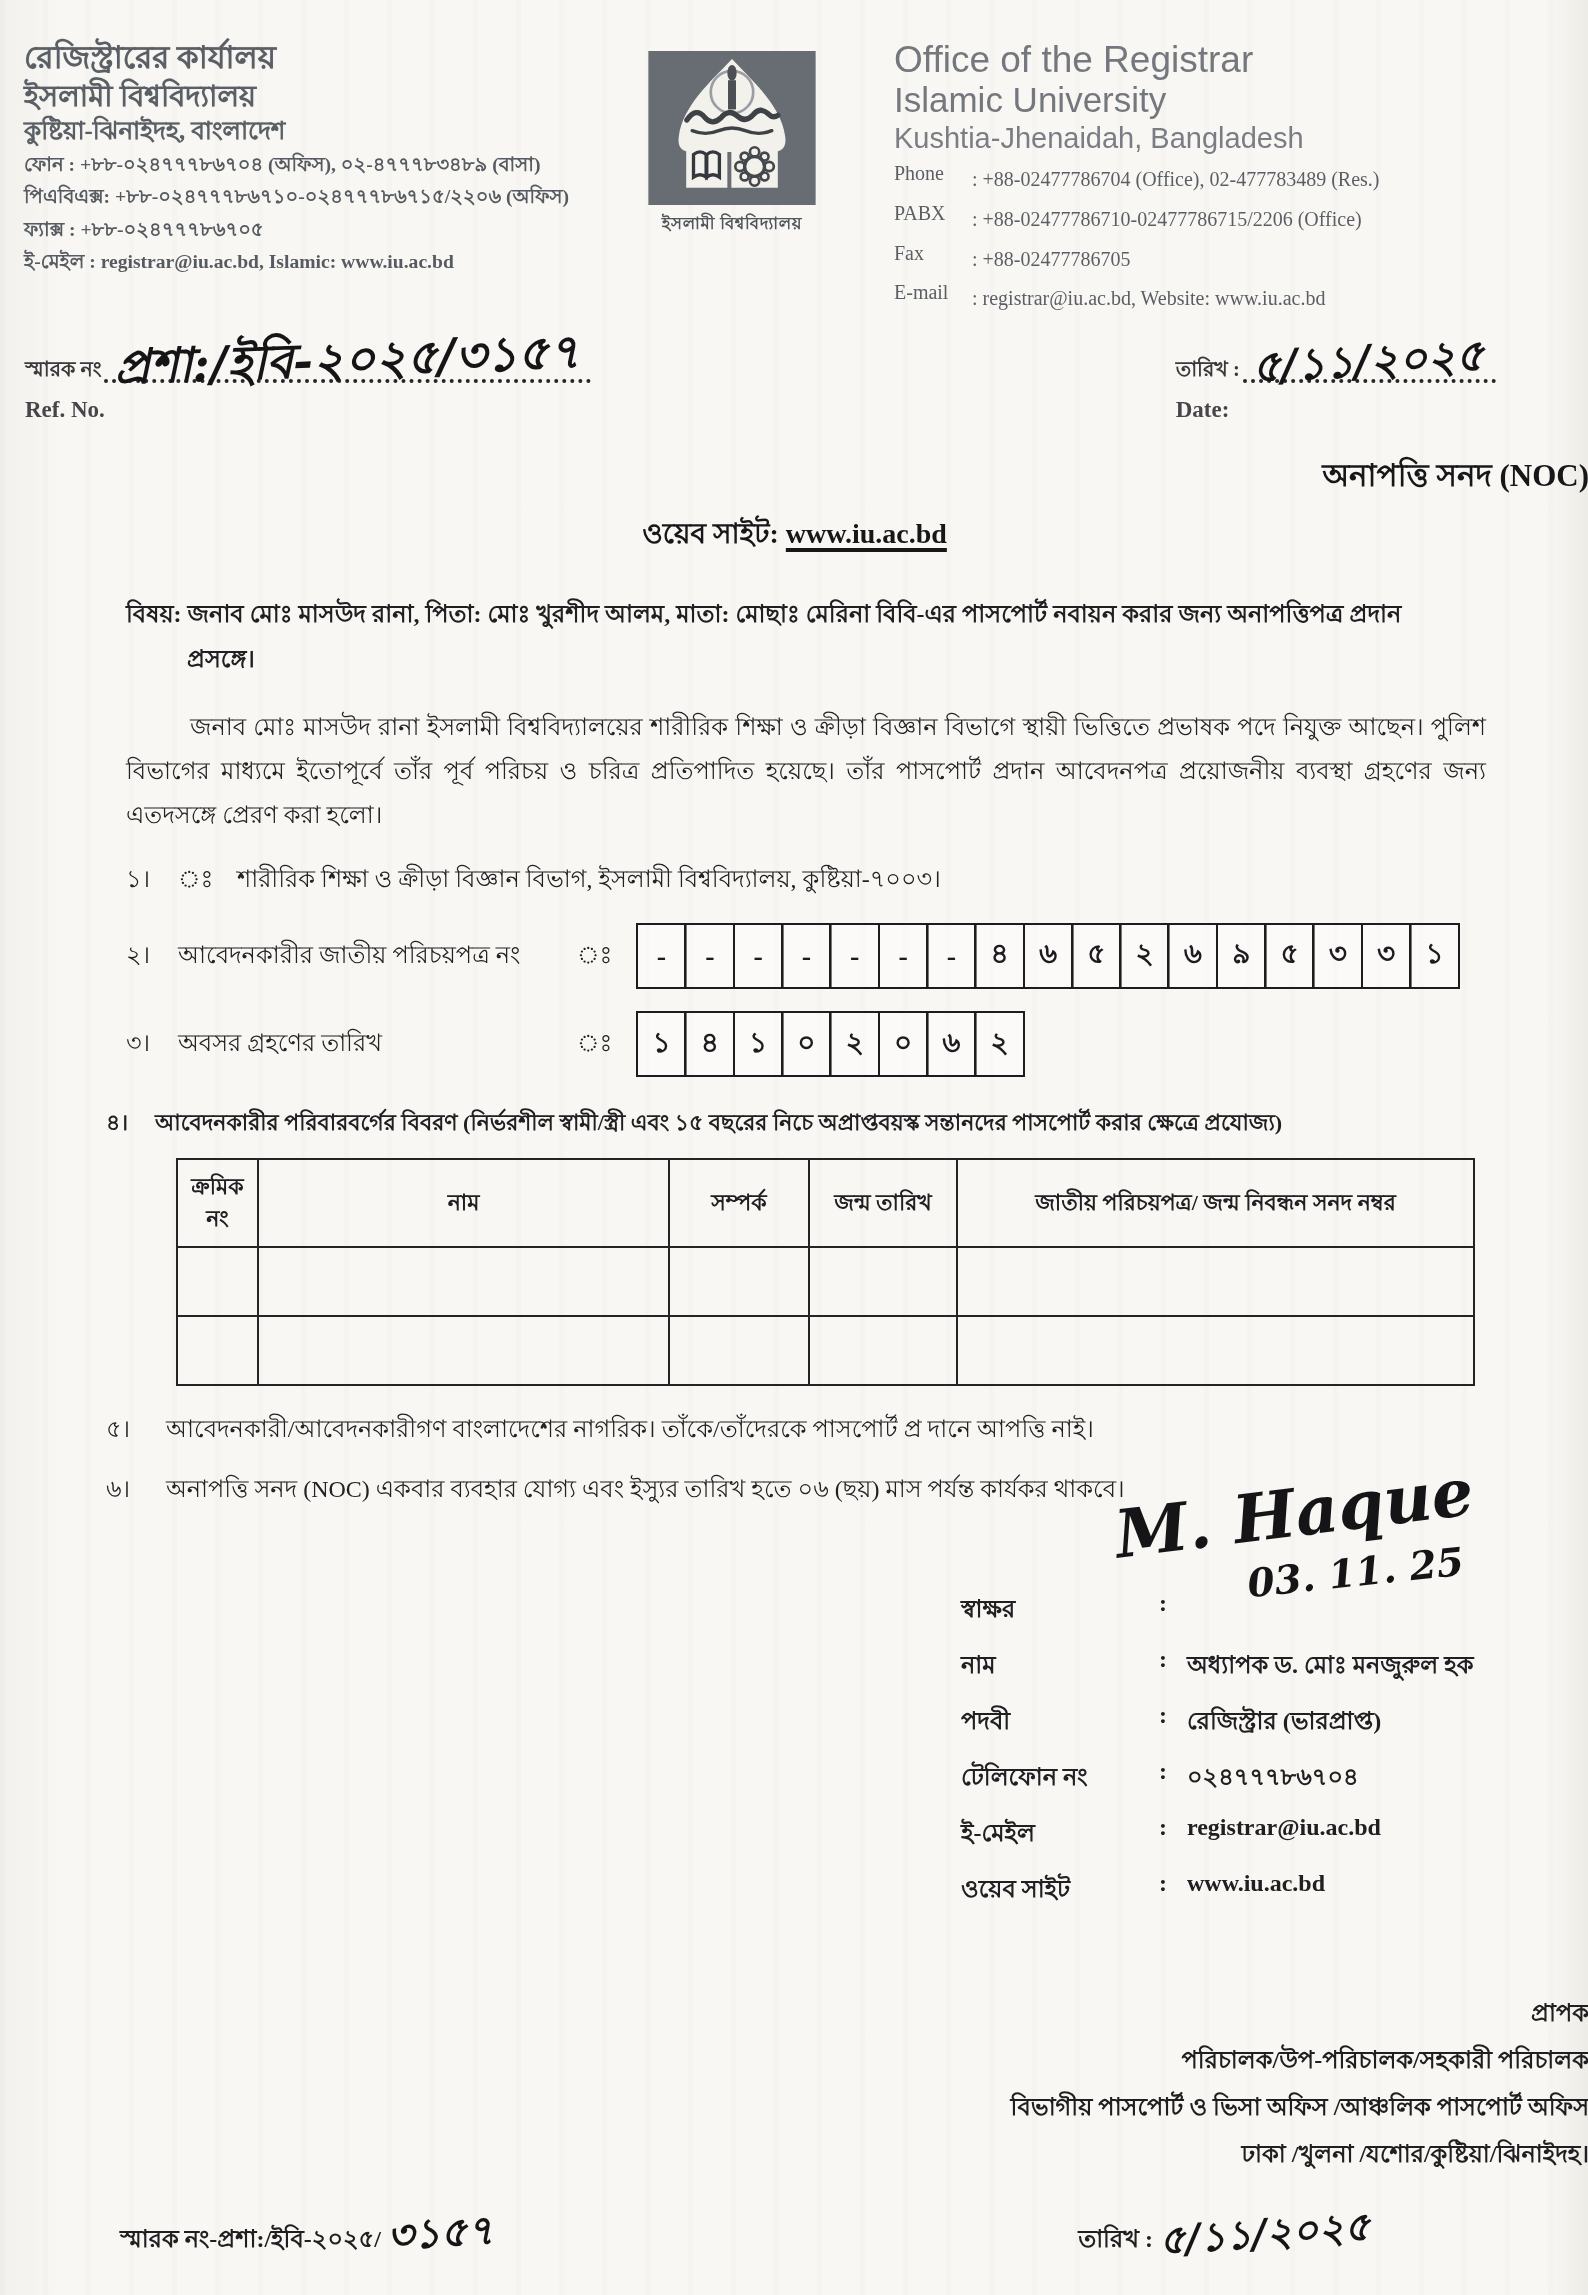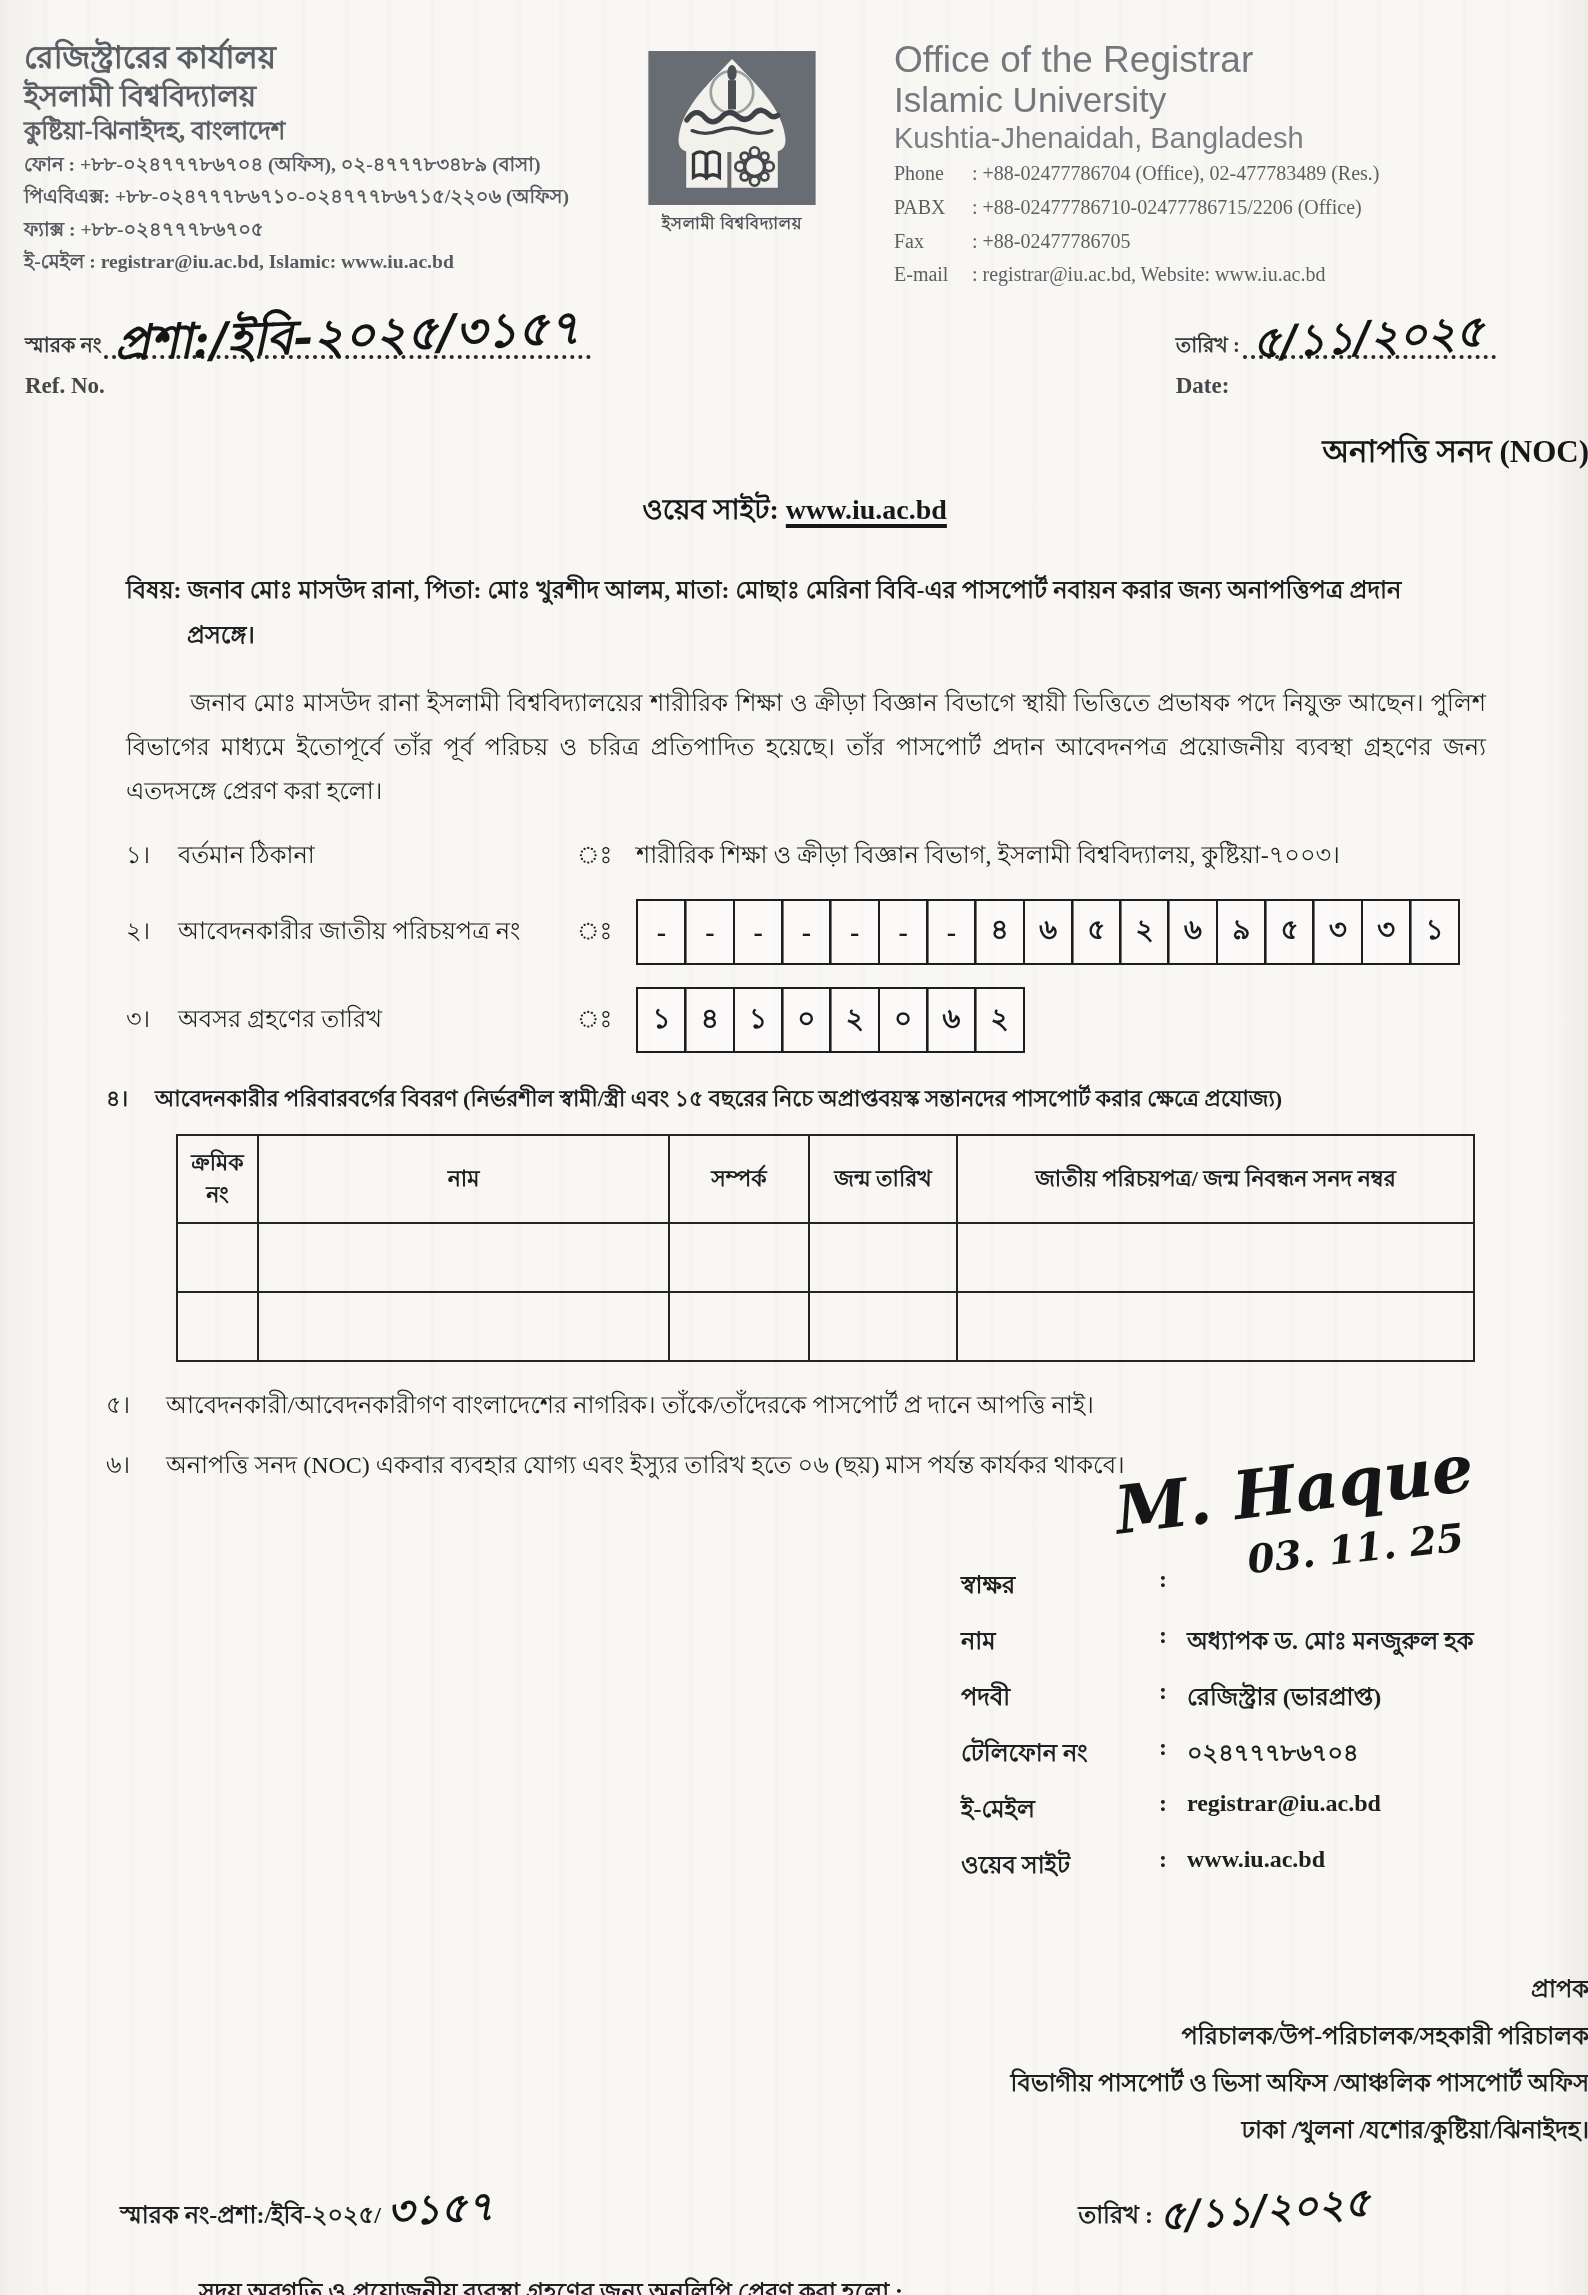": +88-02477786704 (Office), 02-477783489" .h-contact .cvalue { margin-top: none -> 6px }
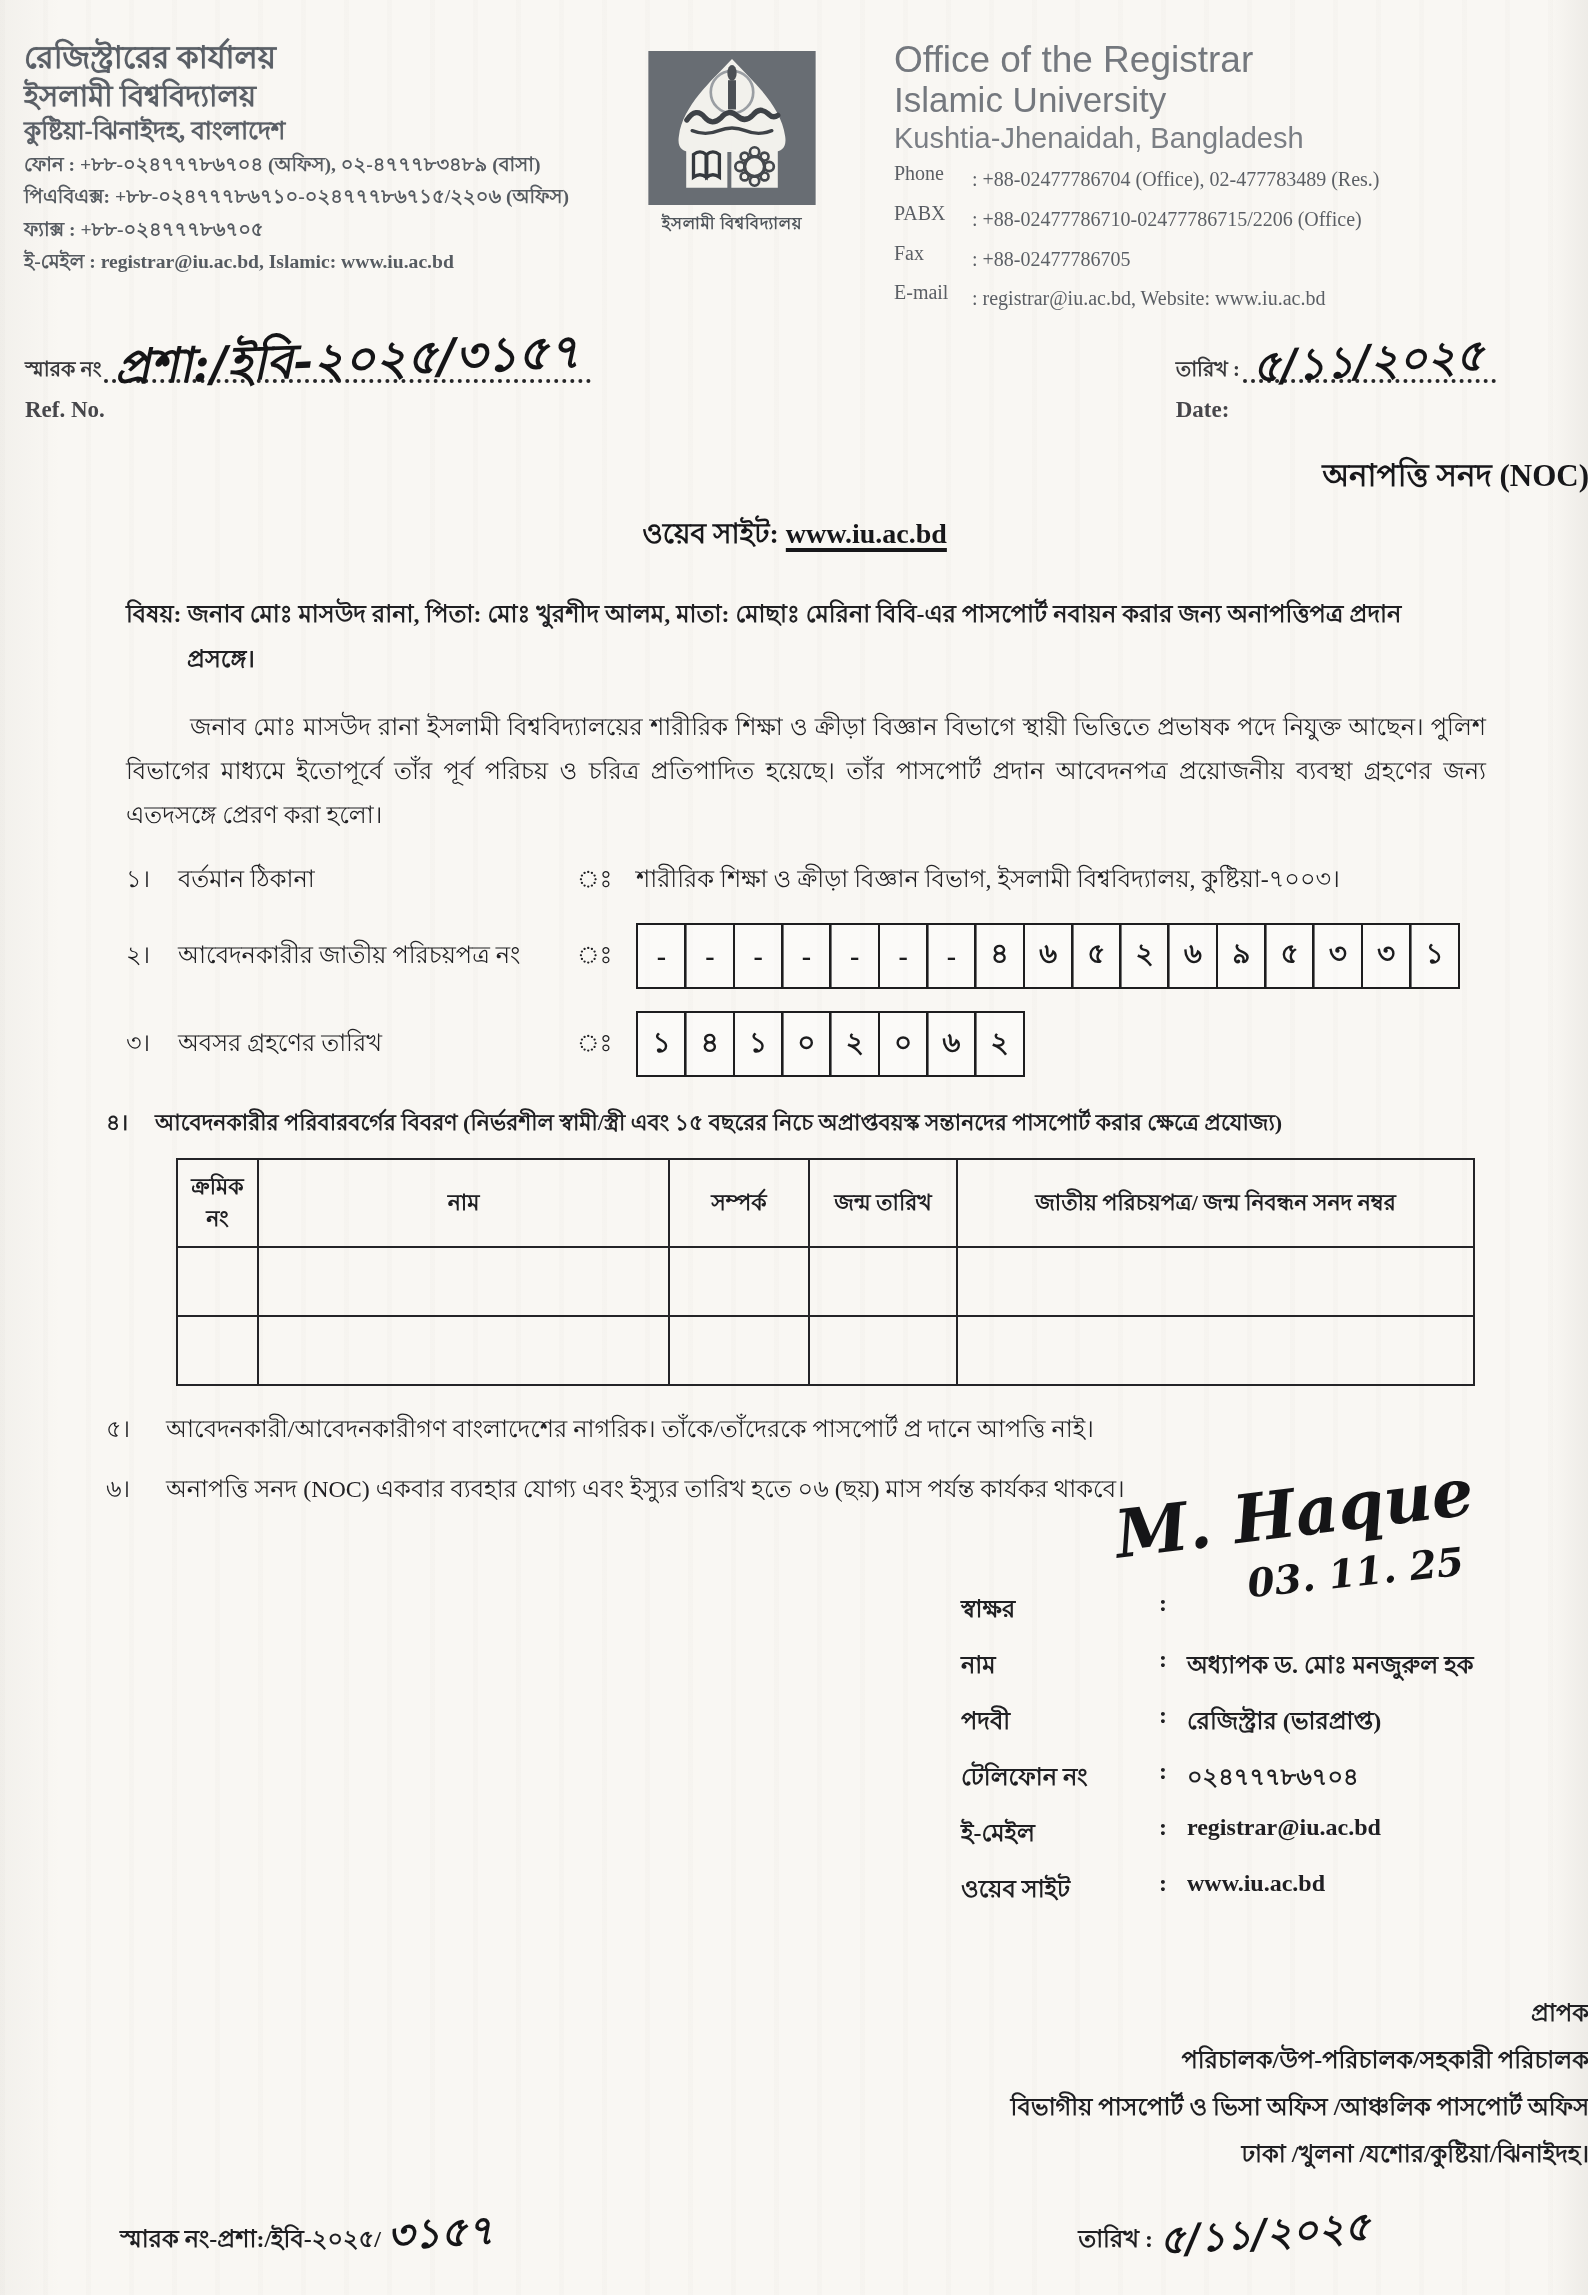"বর্তমান ঠিকানা" span.item-label { html: <span>বর্তমান ঠিকানা</span> -> none }
